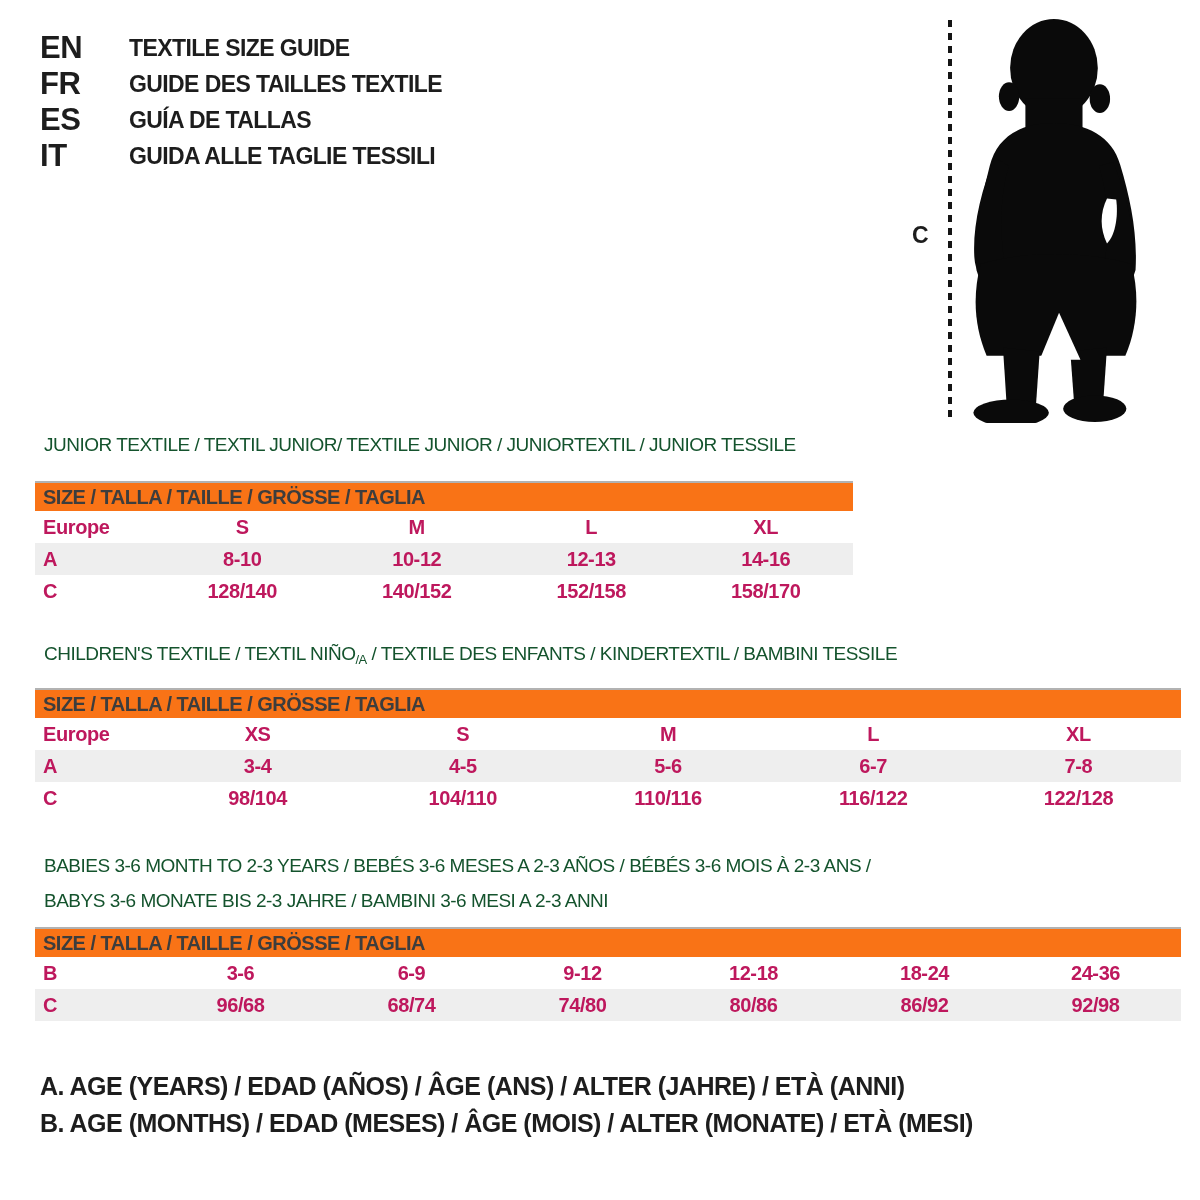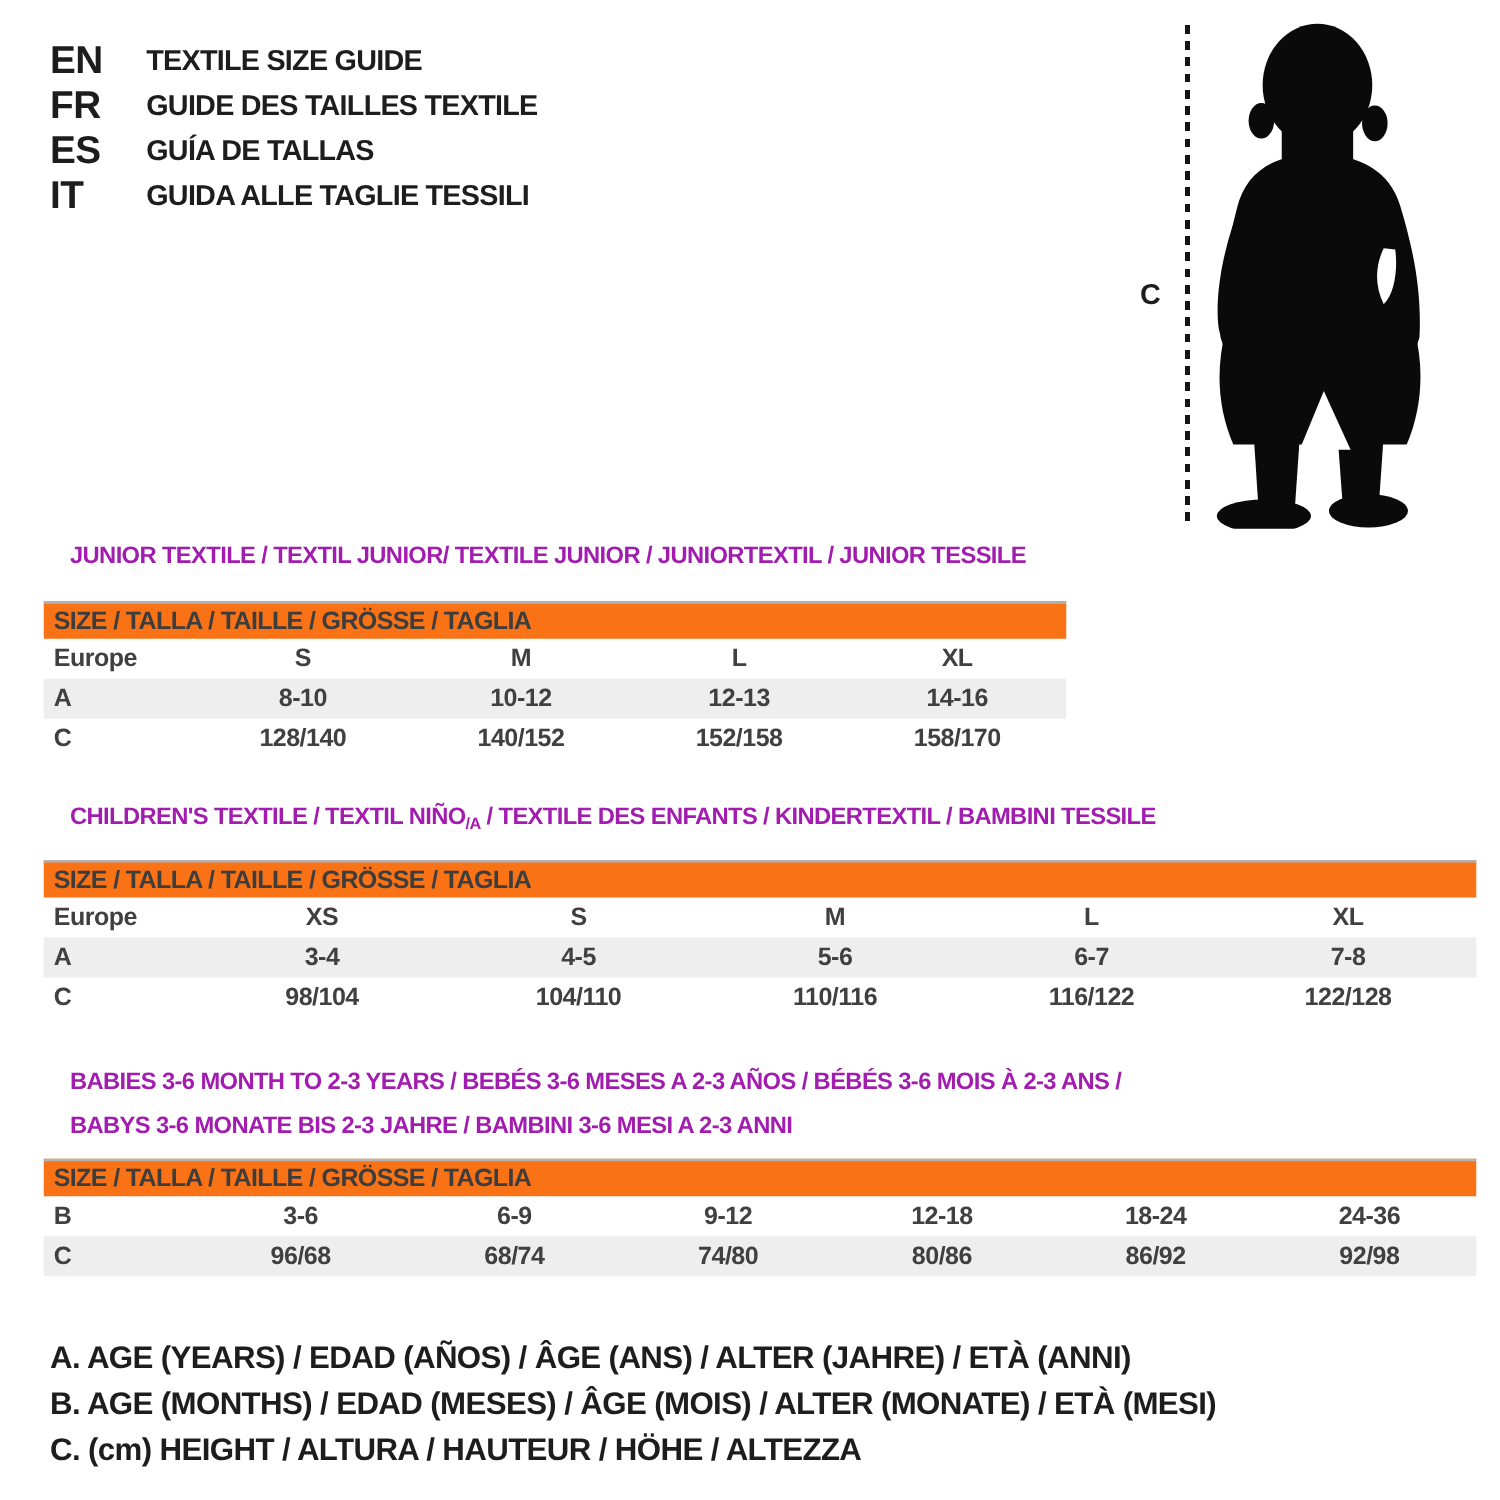"TEXTILE SIZE GUIDE" .lang-label { margin-left: none -> 12px }
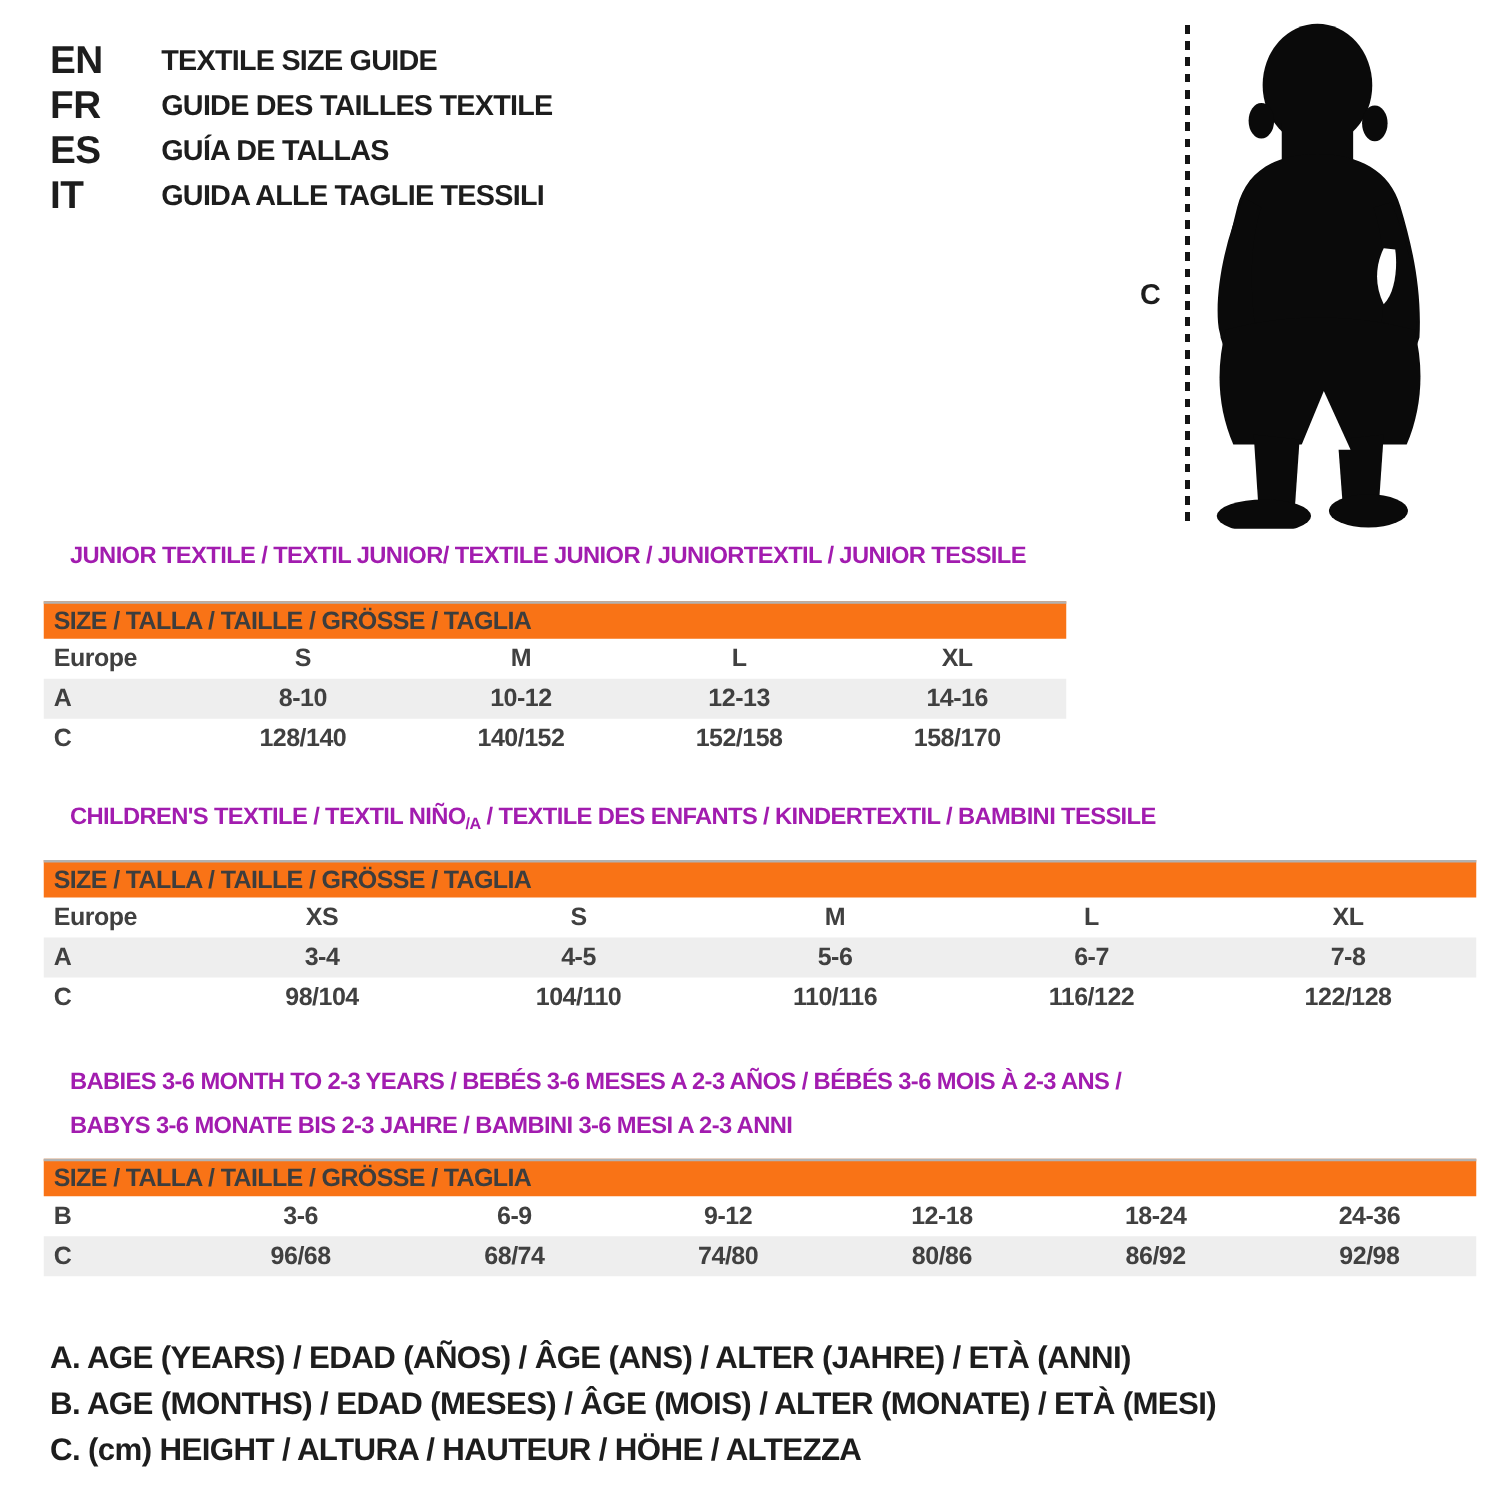"JUNIOR TEXTILE / TEXTIL JUNIOR/" .section-title { color: #a21caf -> #14532d; font-weight: 700 -> 400; left: 56px -> 44px }
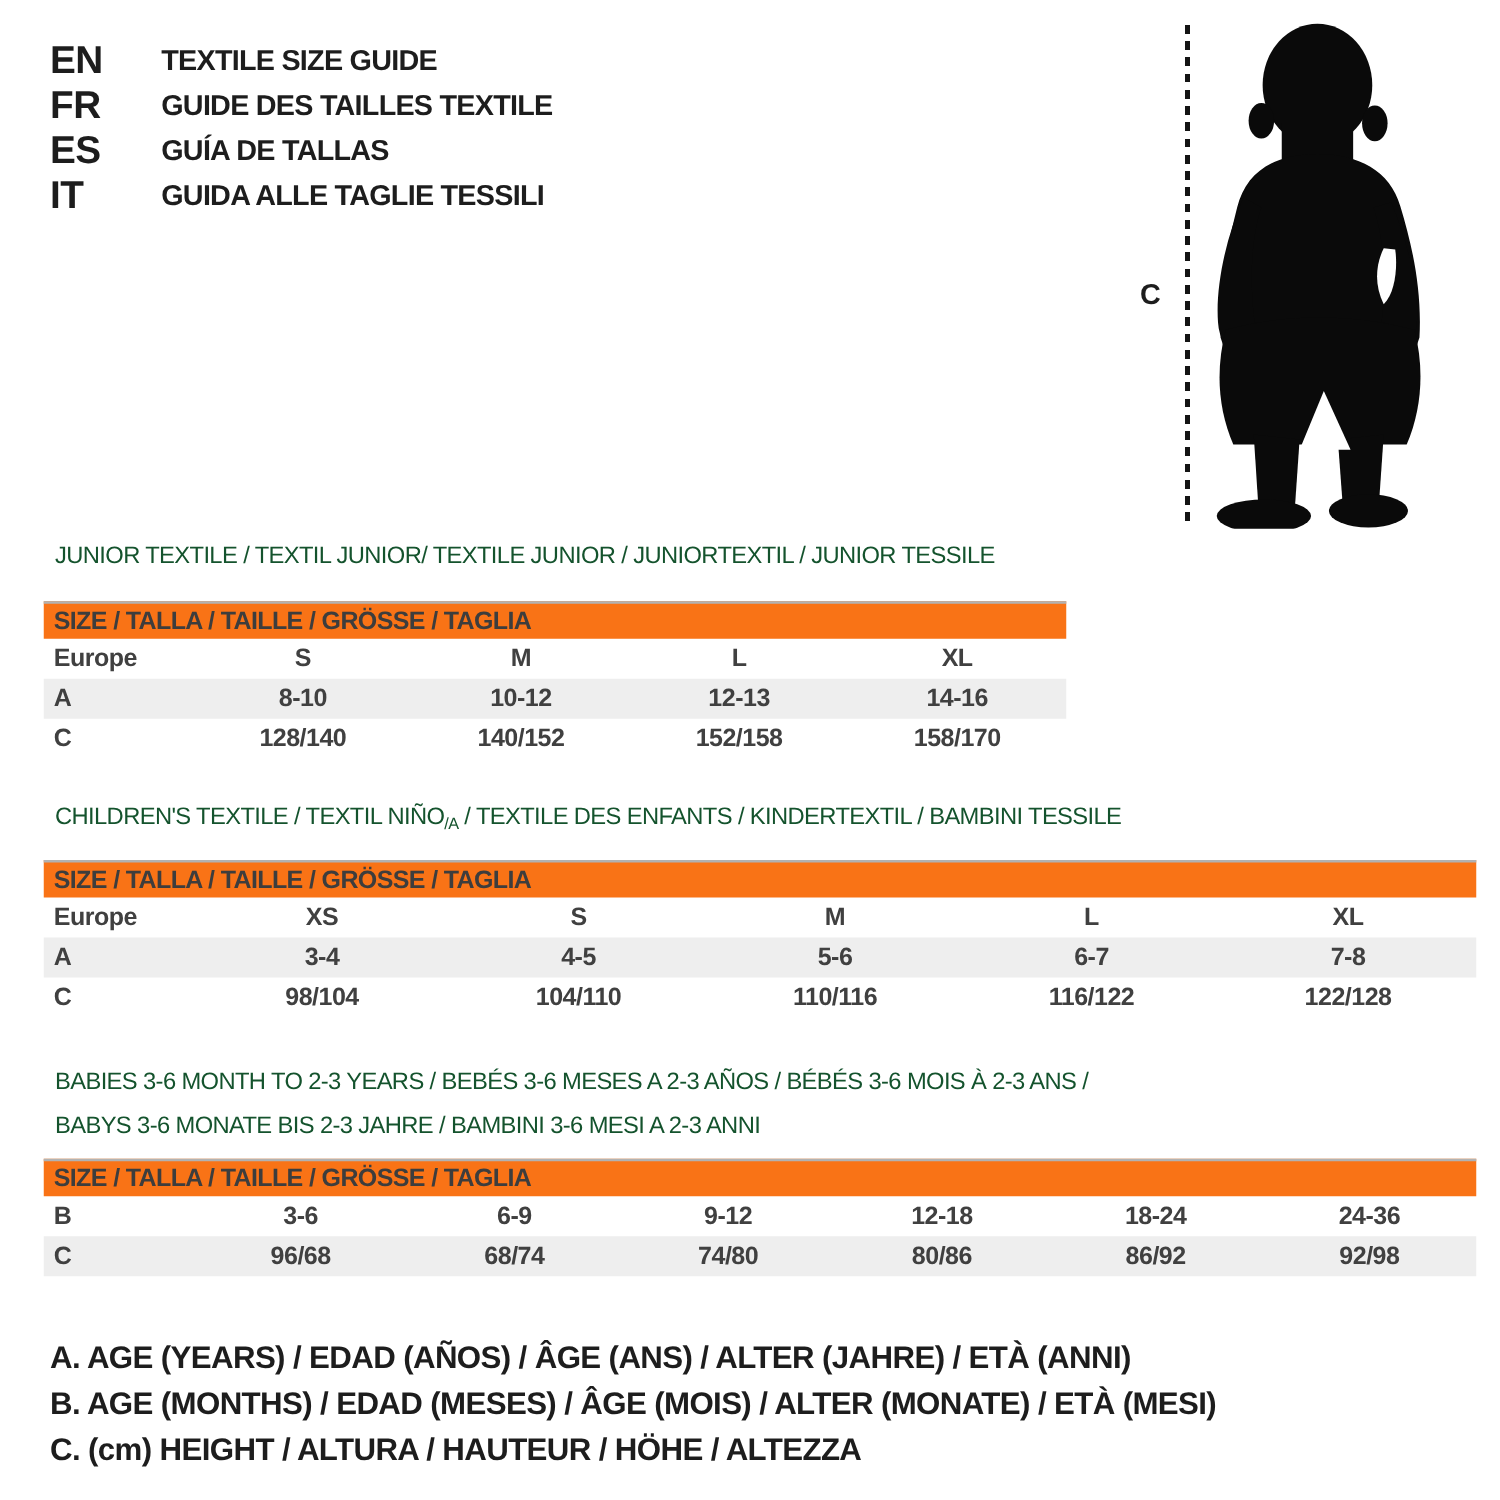"Europe" .cell { color: #404040 -> #be185d }
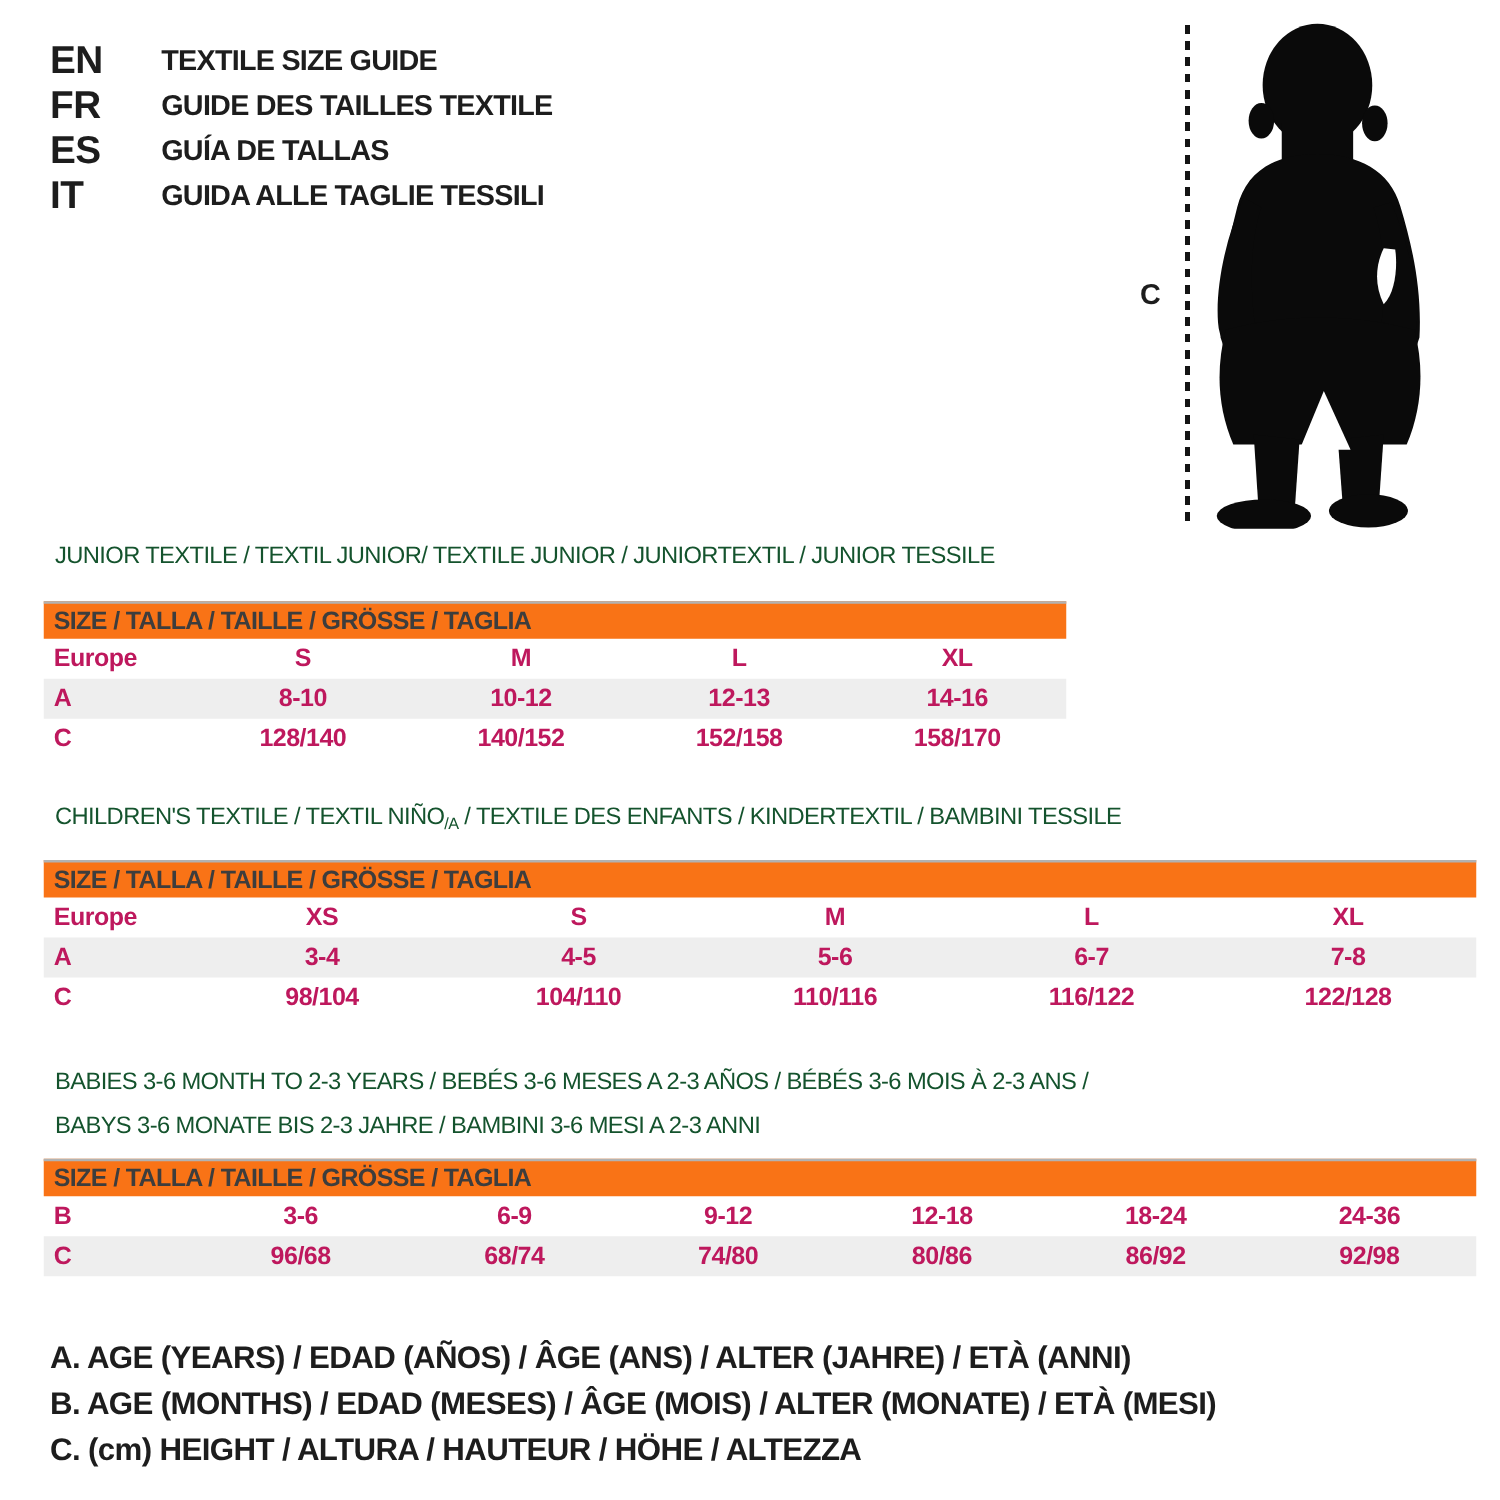"C. (cm) HEIGHT / ALTURA" div.legend-line { html: <div>C. (cm) HEIGHT / ALTURA / HAUTEUR / HÖHE / ALTEZZA</div> -> none }
